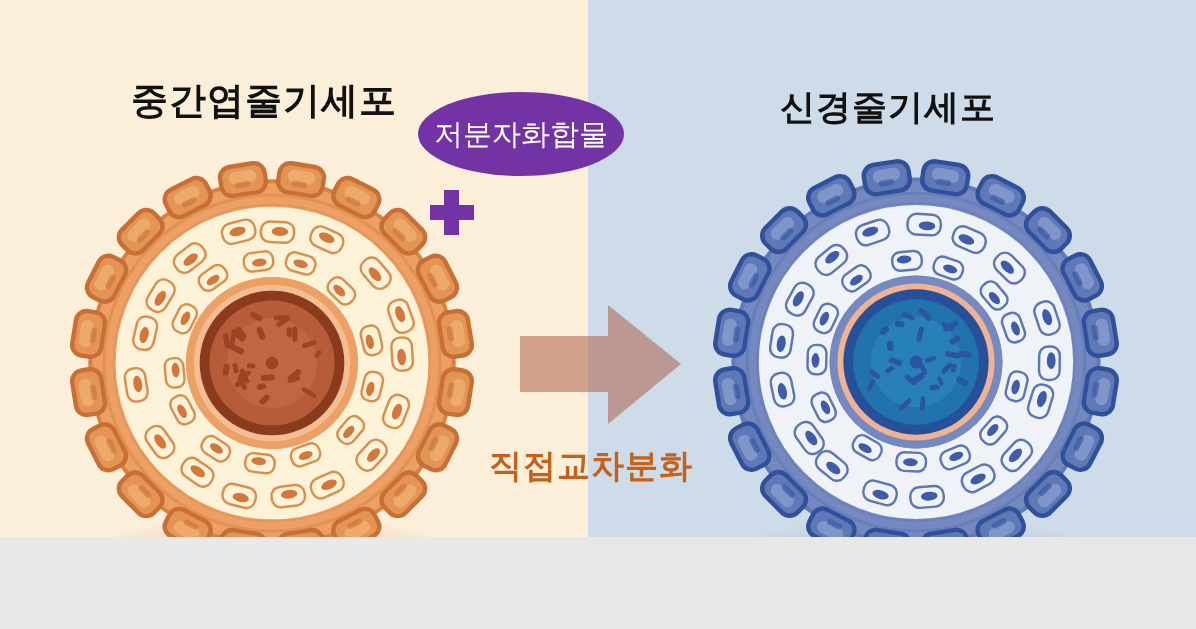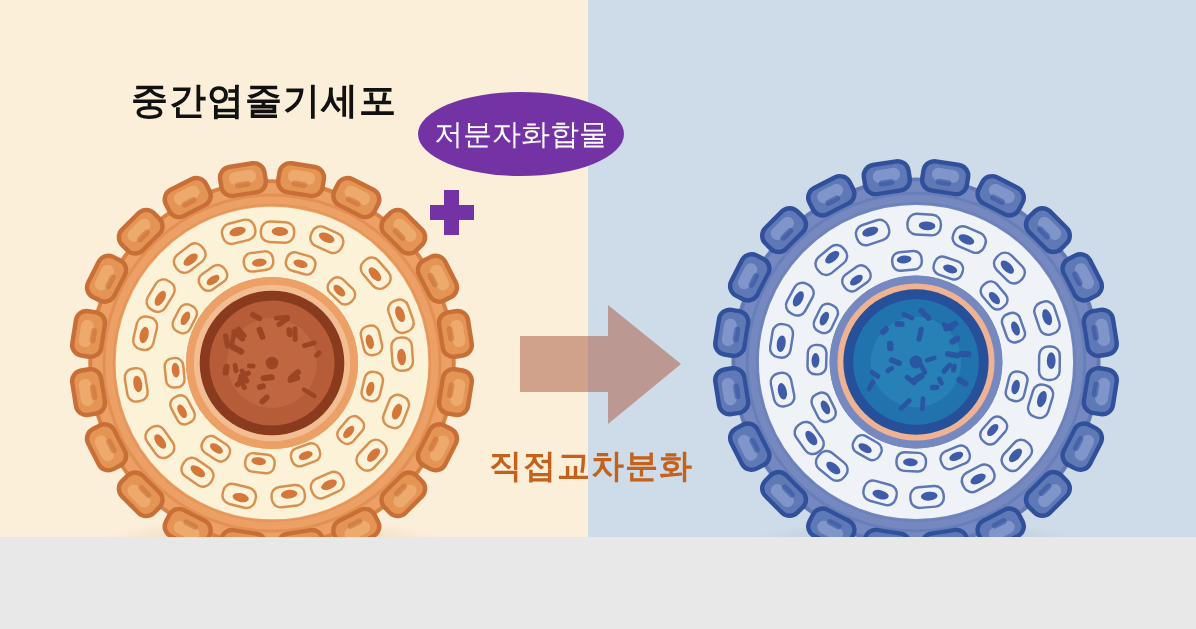"신경줄기세포" div.title { html: none -> <div>신경줄기세포</div> }
